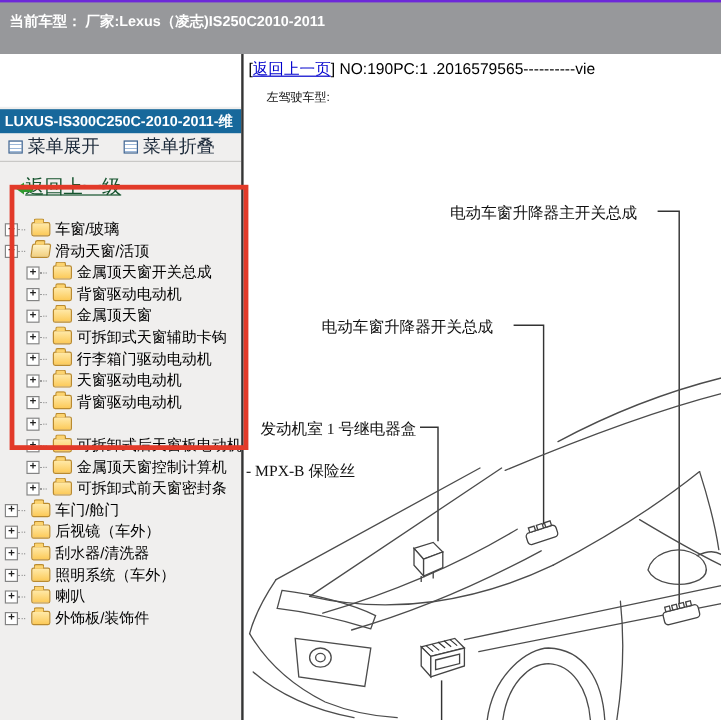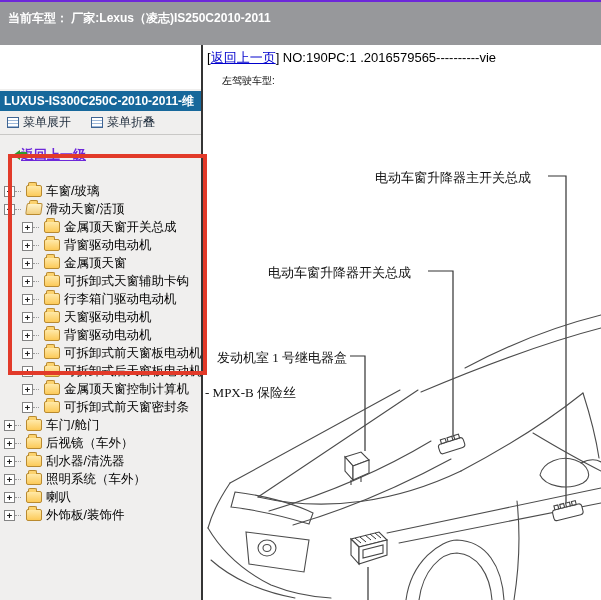"菜单展开" .sb-menu { font-size: 12px -> 15px }
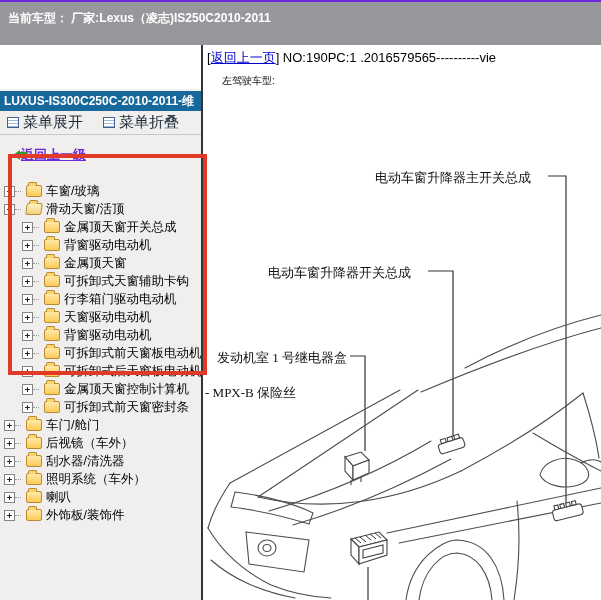"返回上一级" .back-link { color: #6d28d9 -> #14532d; font-size: 13px -> 16px; font-weight: bold -> normal }
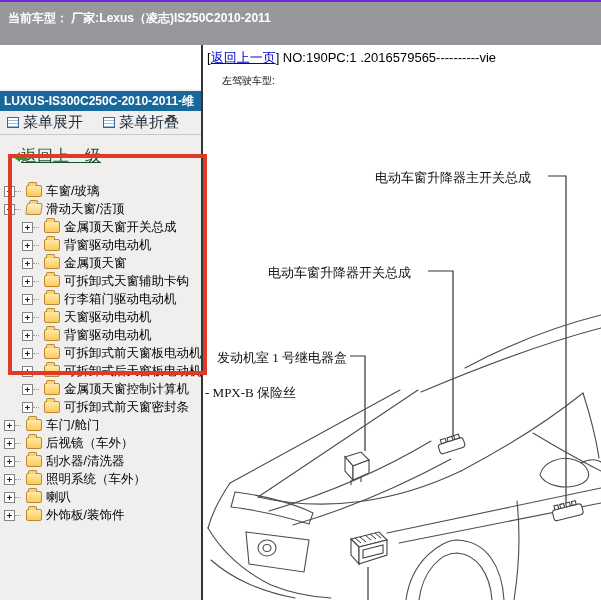"可拆卸式前天窗板电动机" span.lbl { html: <span>可拆卸式前天窗板电动机</span> -> none }
